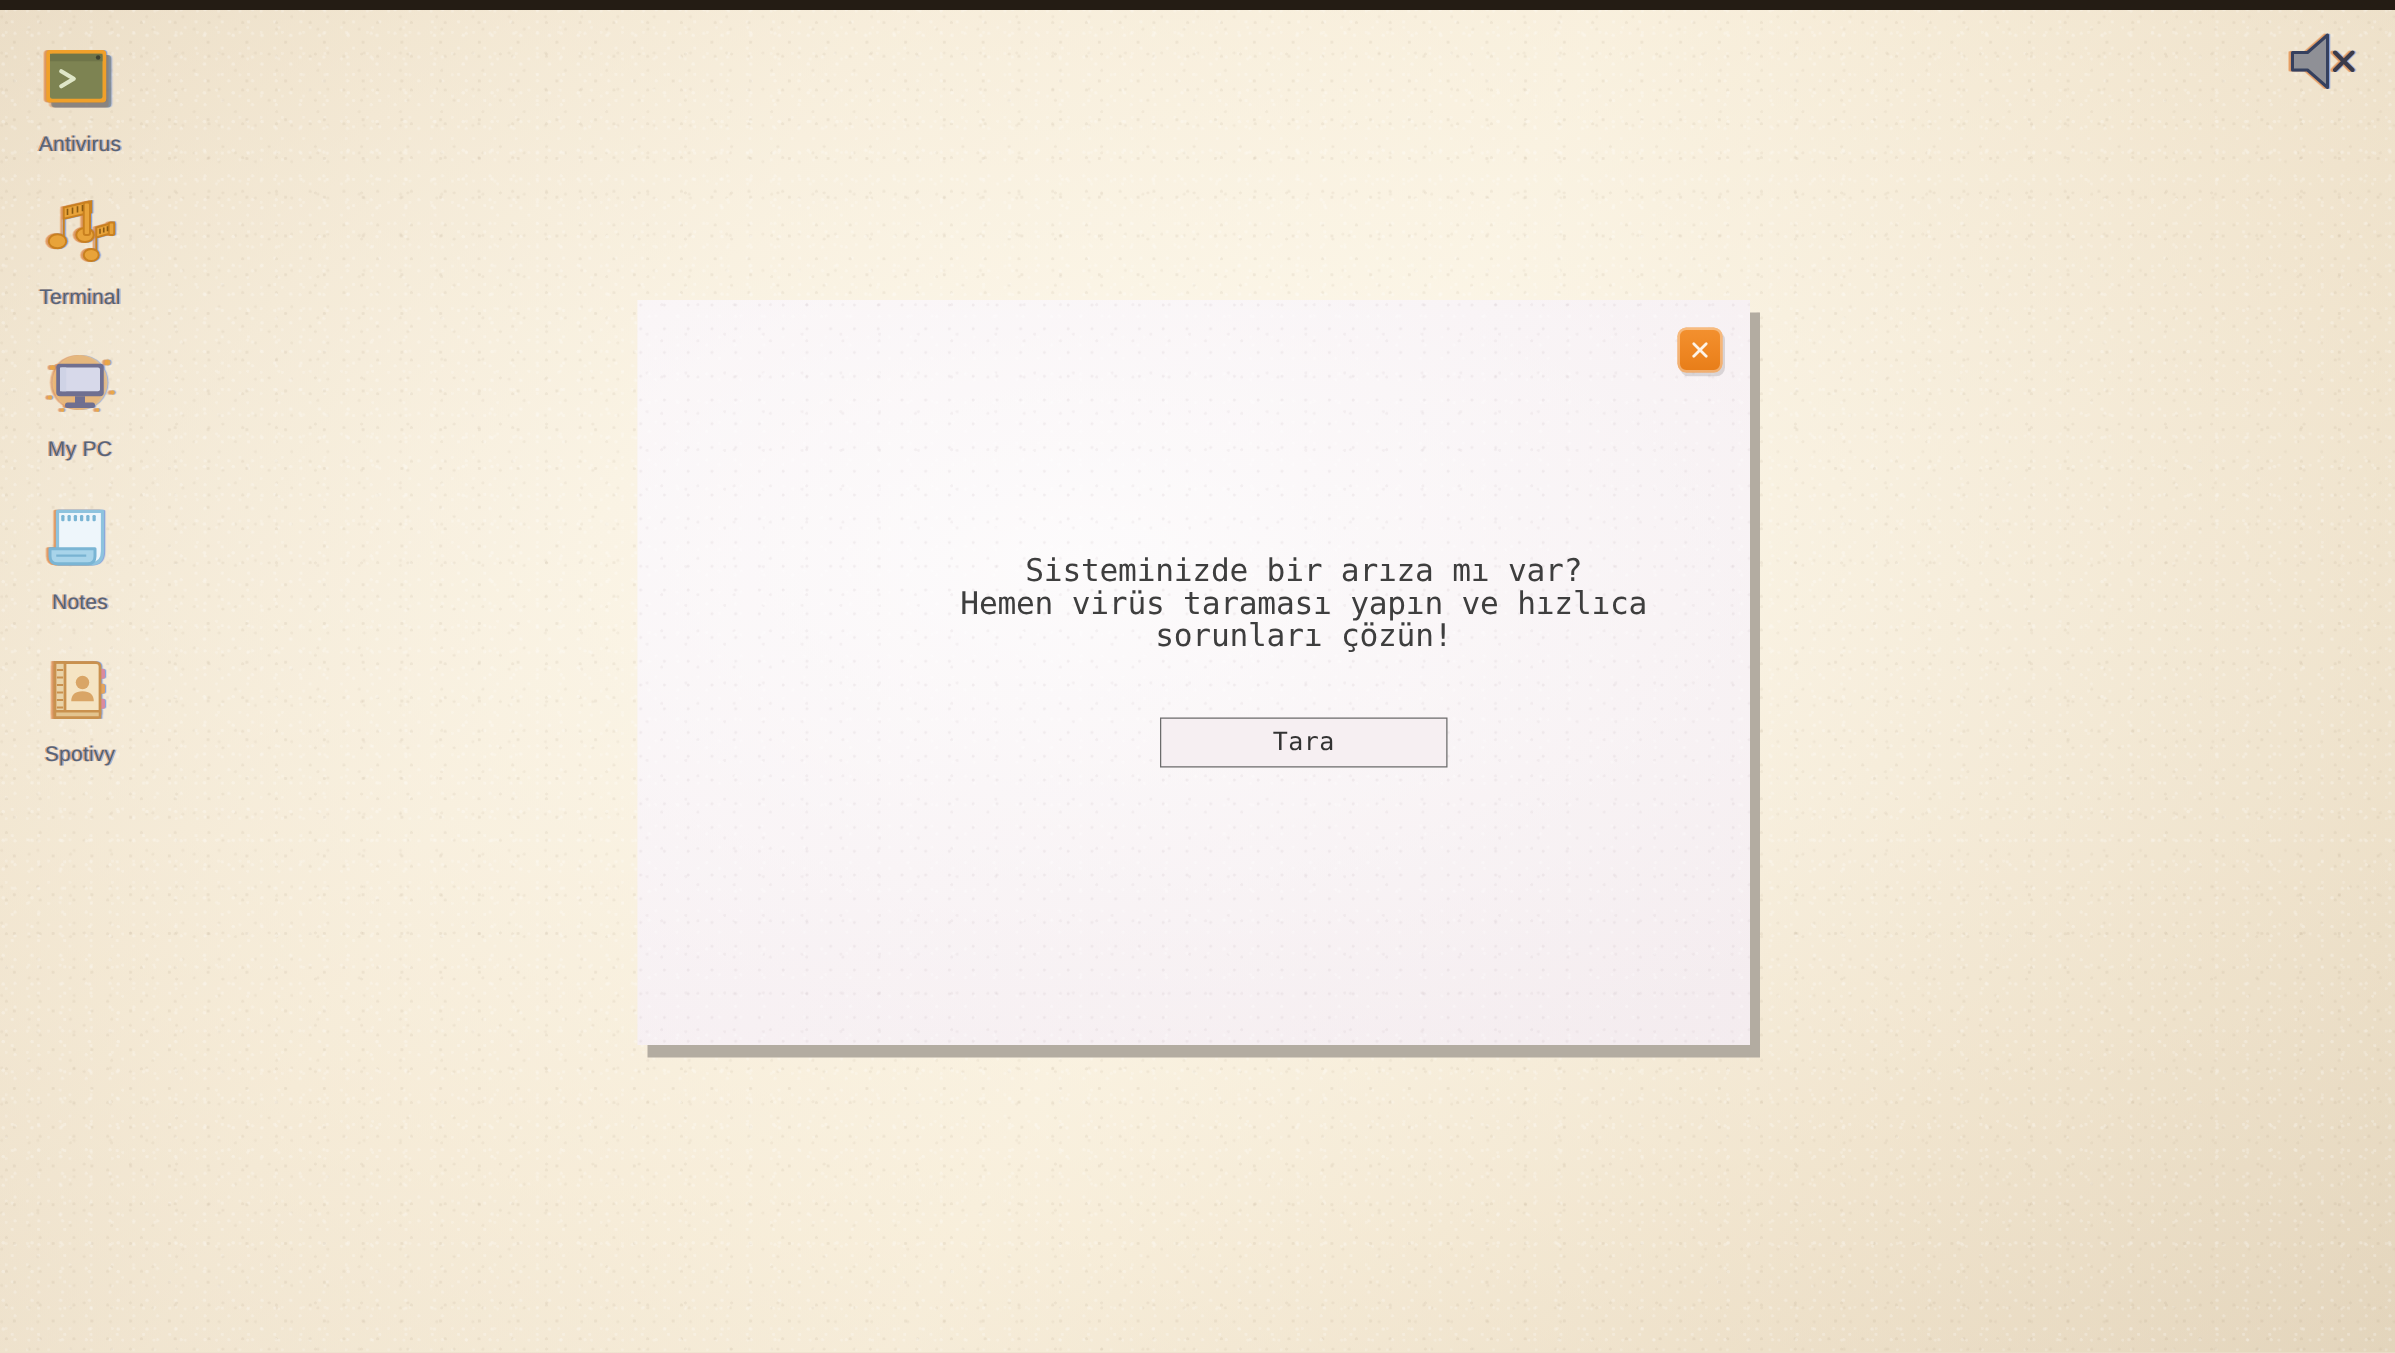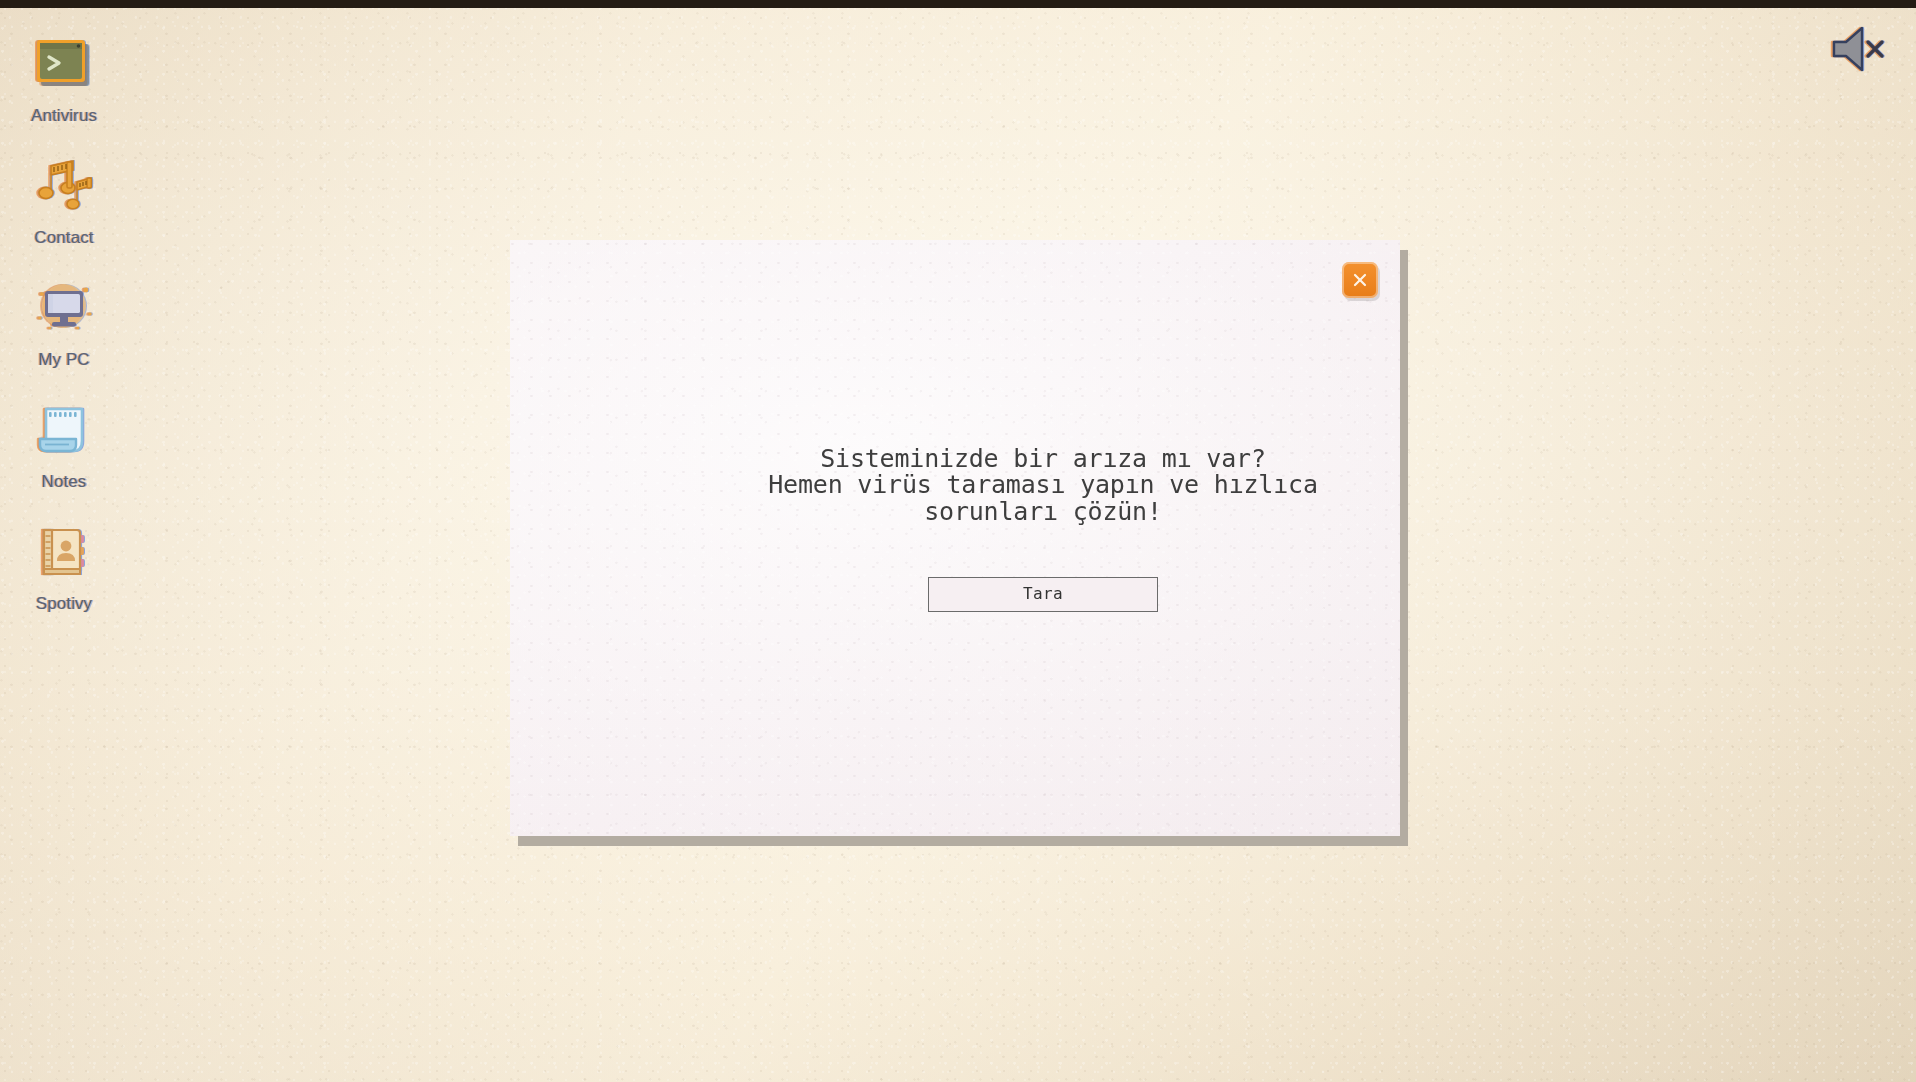"Contact" div.label { text: Contact -> Terminal }
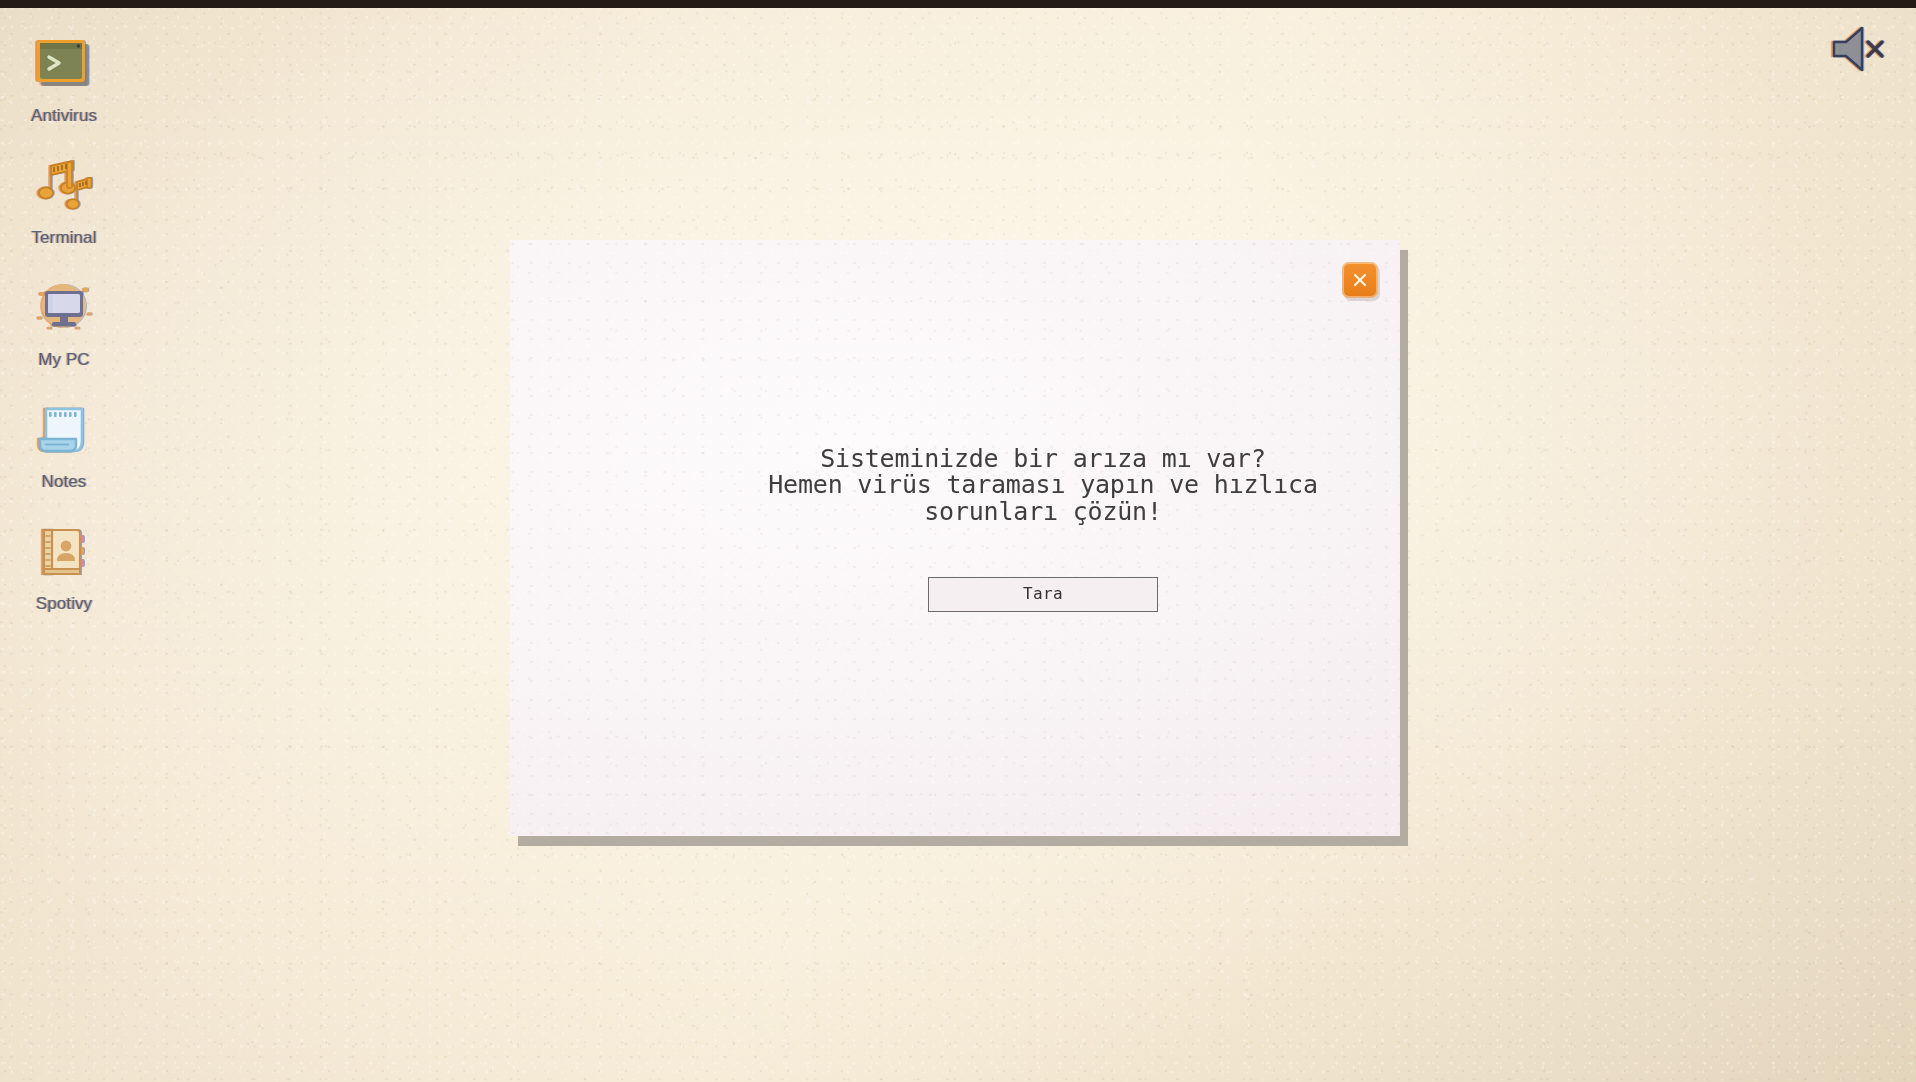"Tara" #scan-button { font-size: 16px -> 20px }
